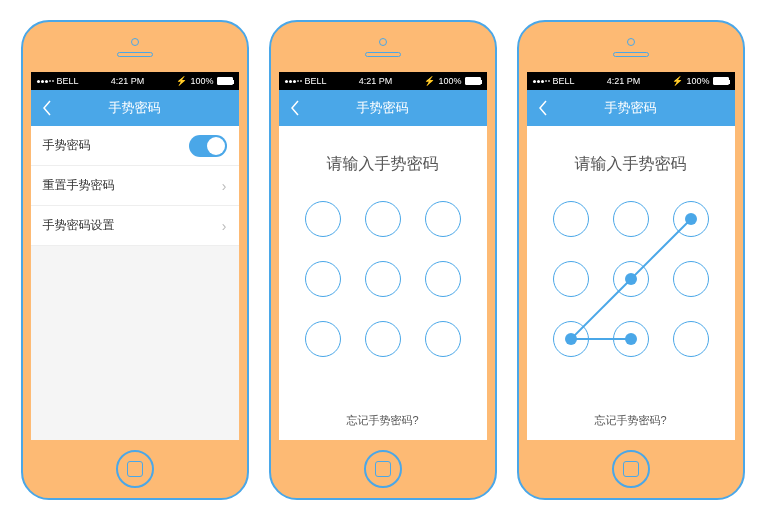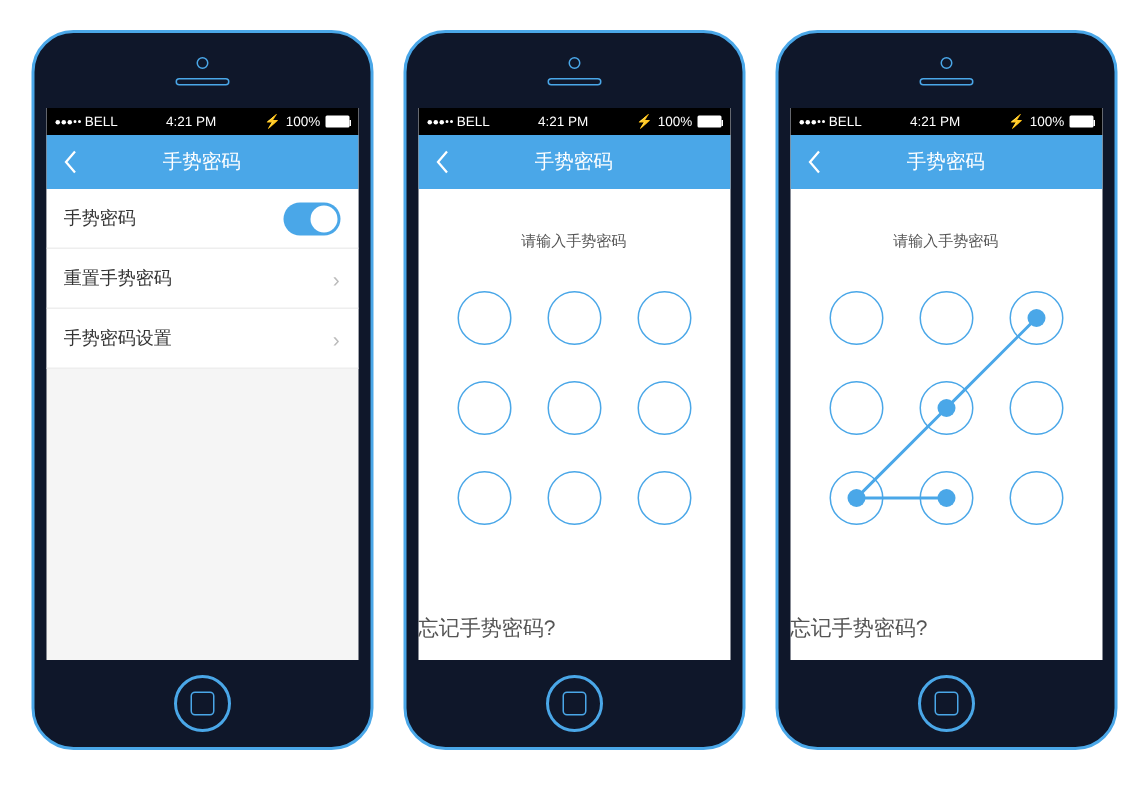"BELL" .phone { background: #0f172a -> #fdba74 }
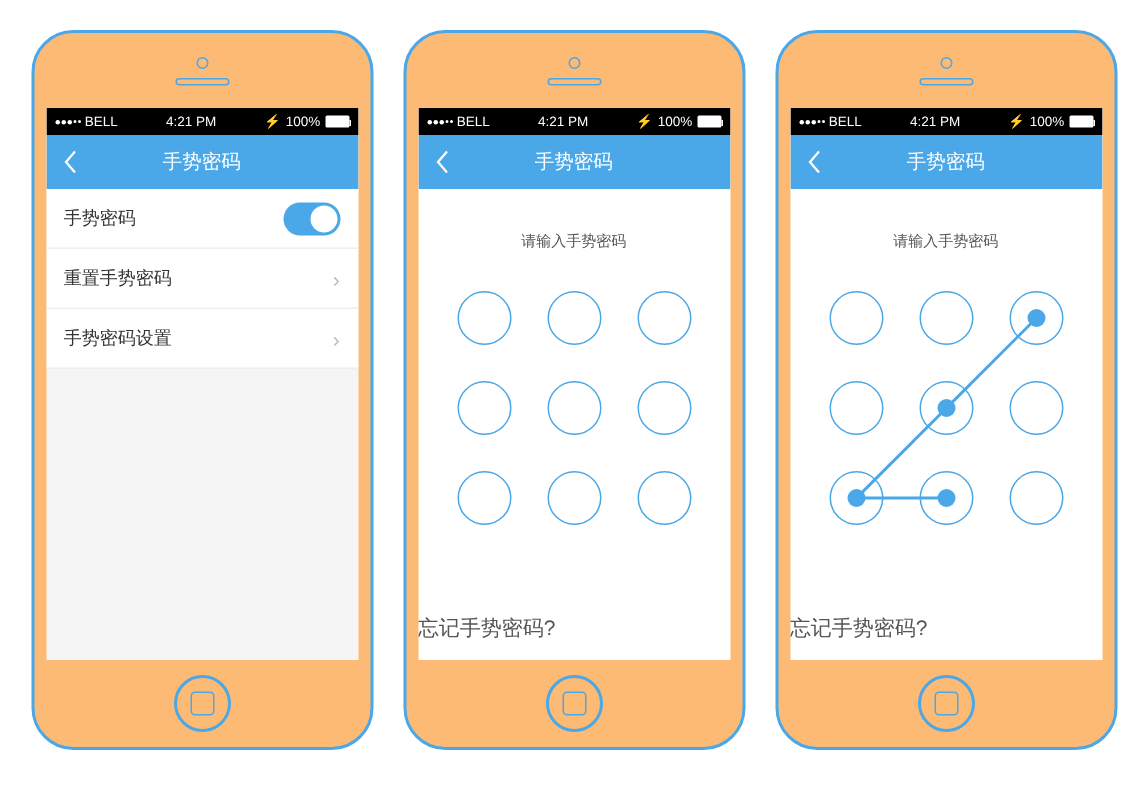"请输入手势密码" .prompt { font-size: 10px -> 16px }
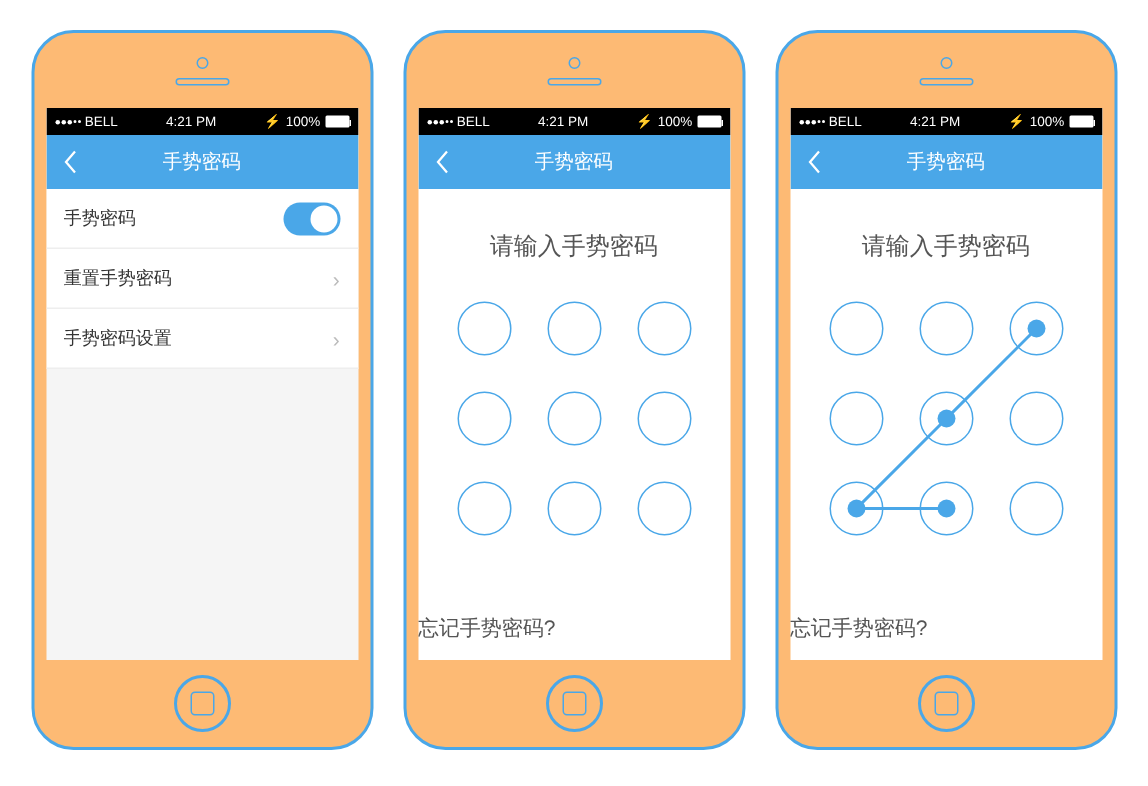"忘记手势密码?" .forgot { font-size: 14px -> 11px; text-align: none -> center }
